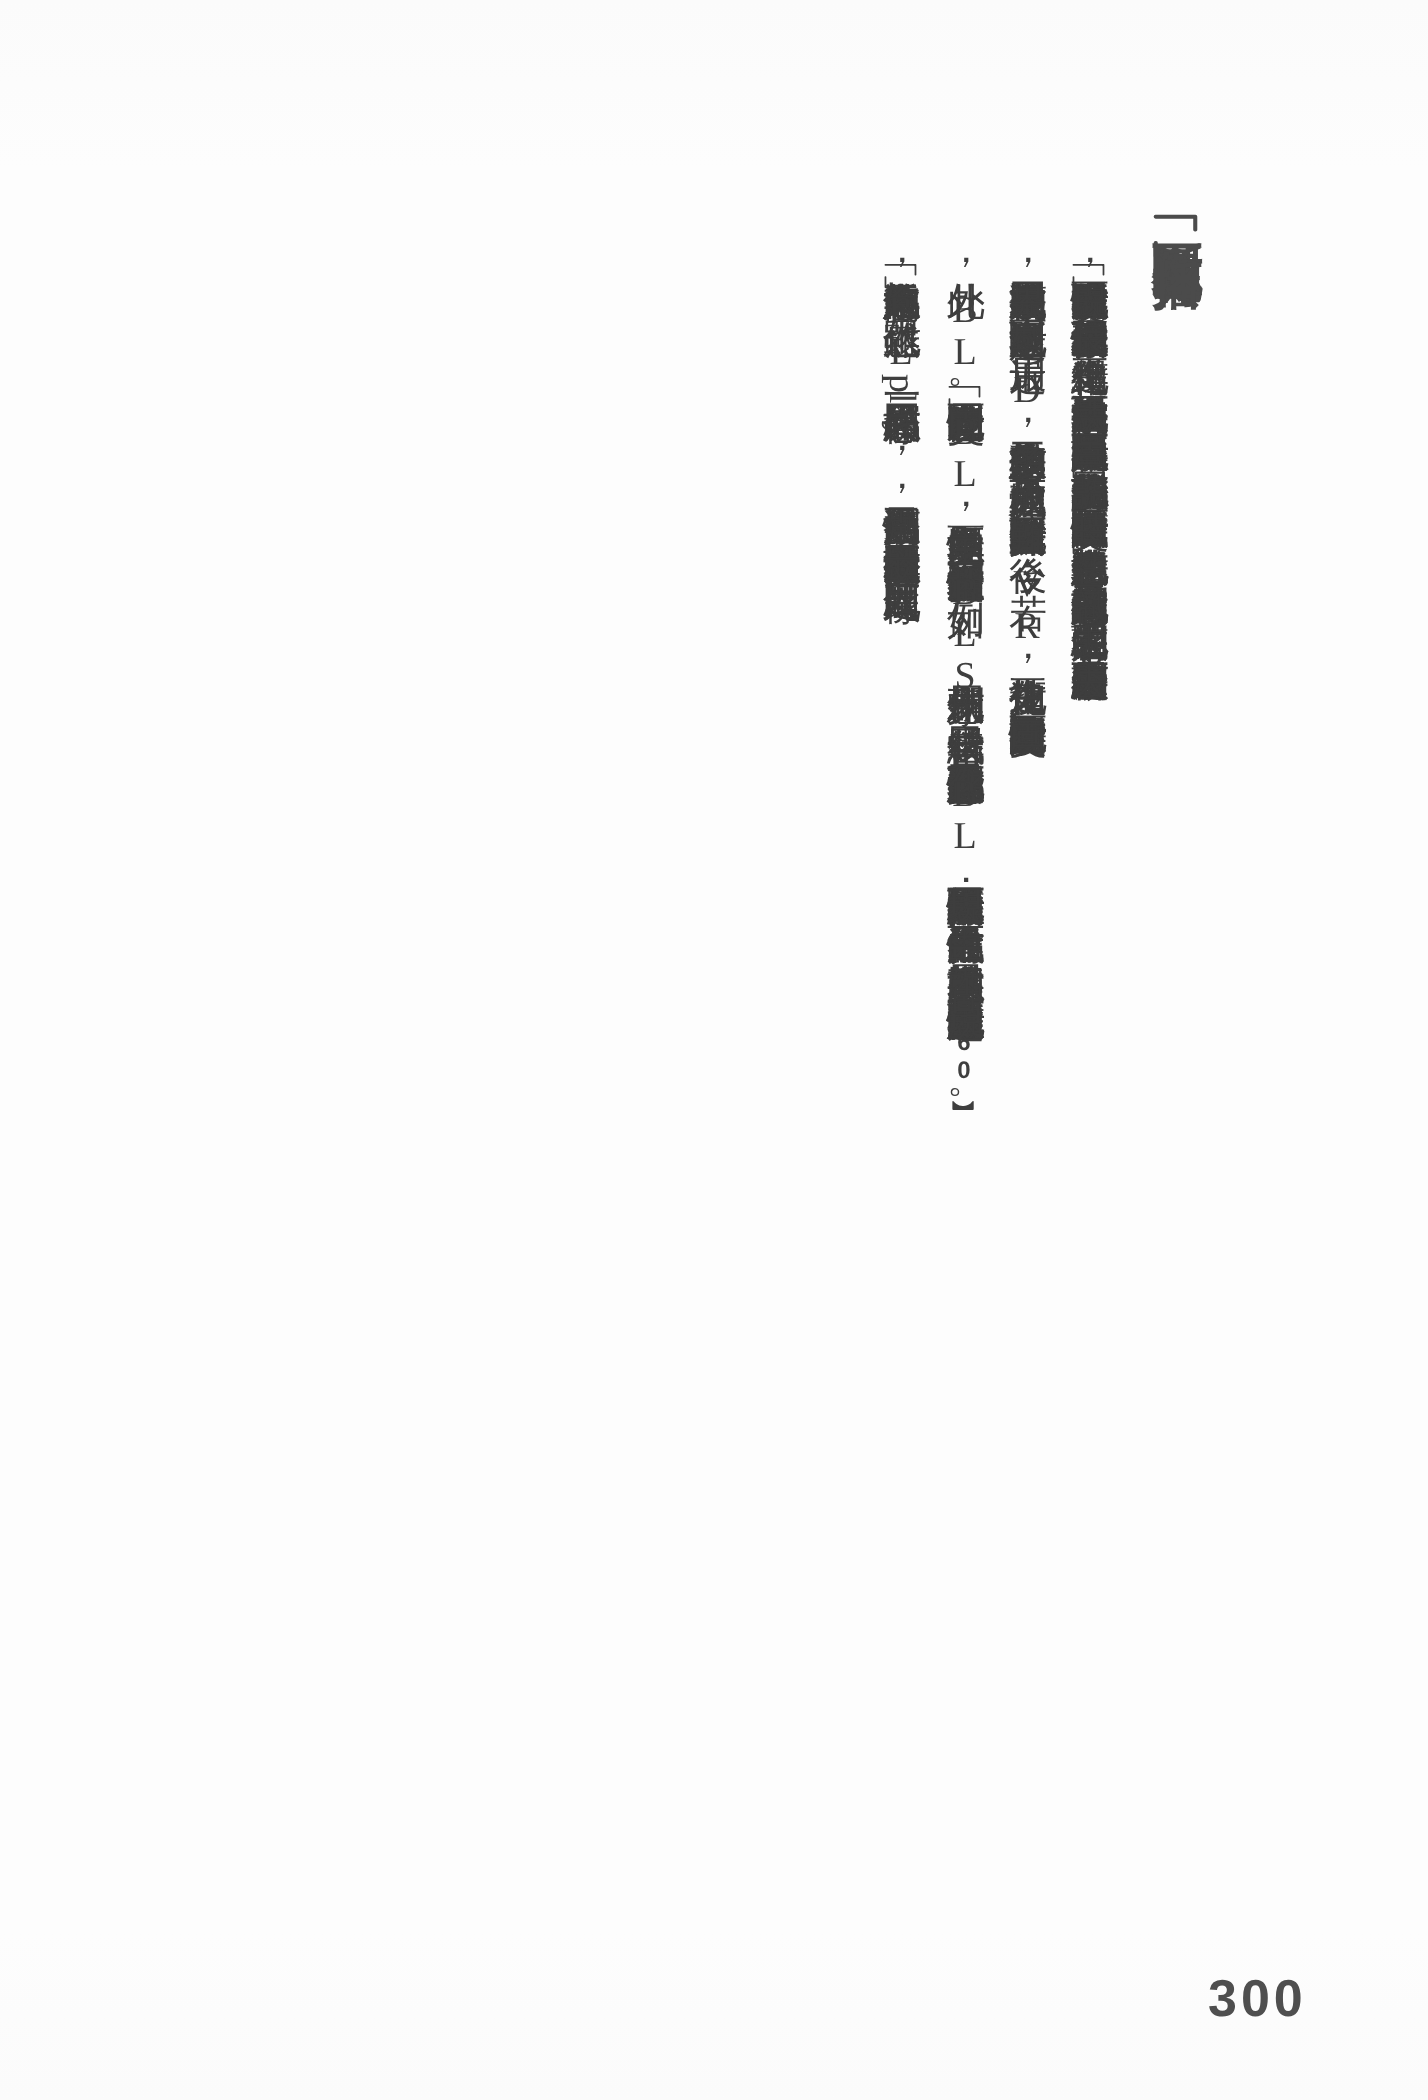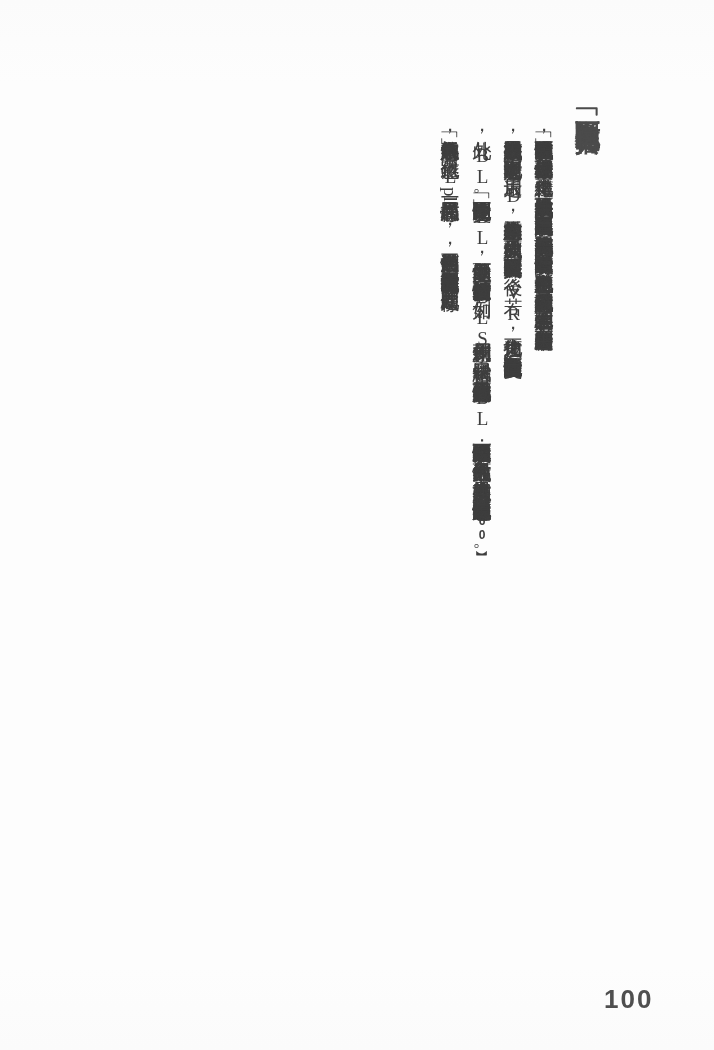"100" div.page-number { text: 100 -> 300 }
